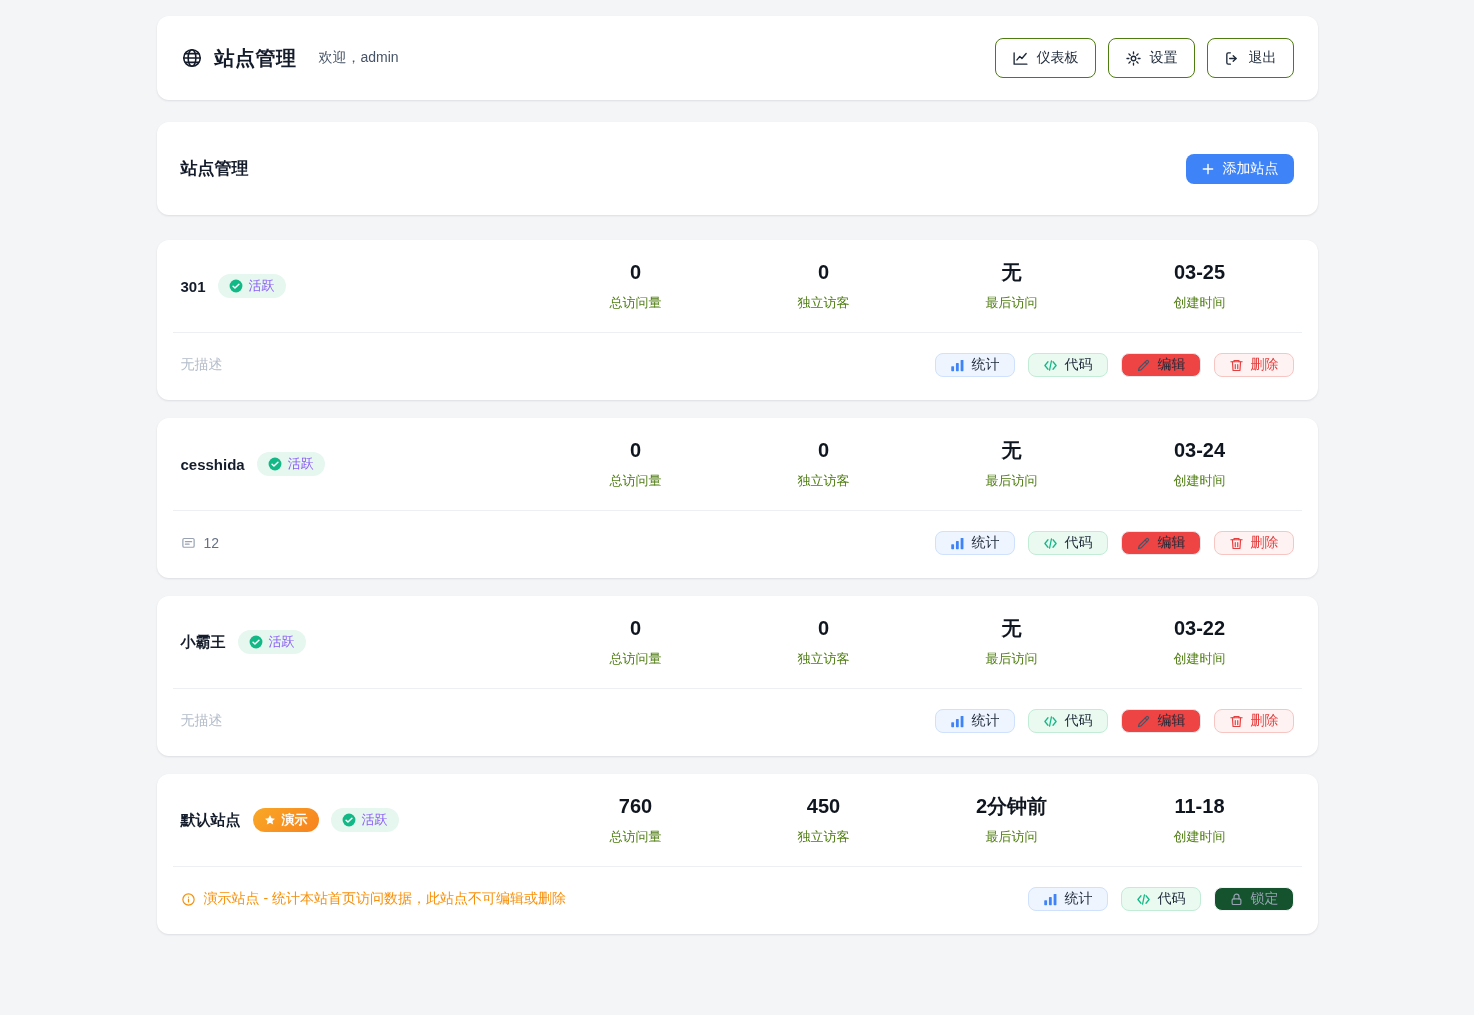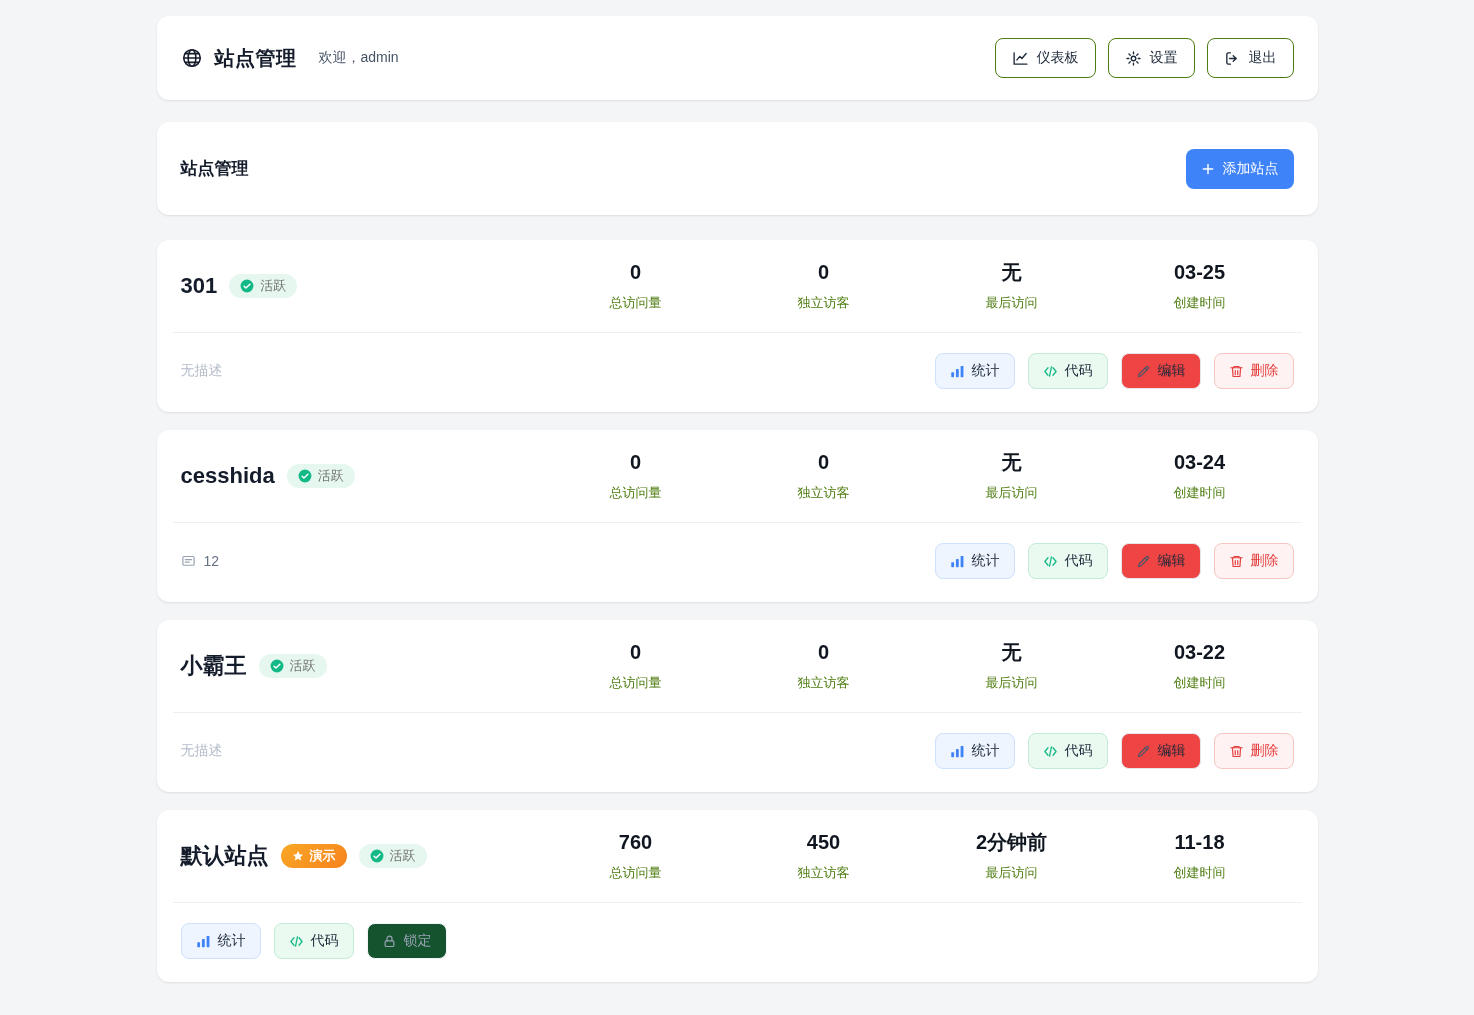"添加站点" .add-btn { height: 40px -> 30px }
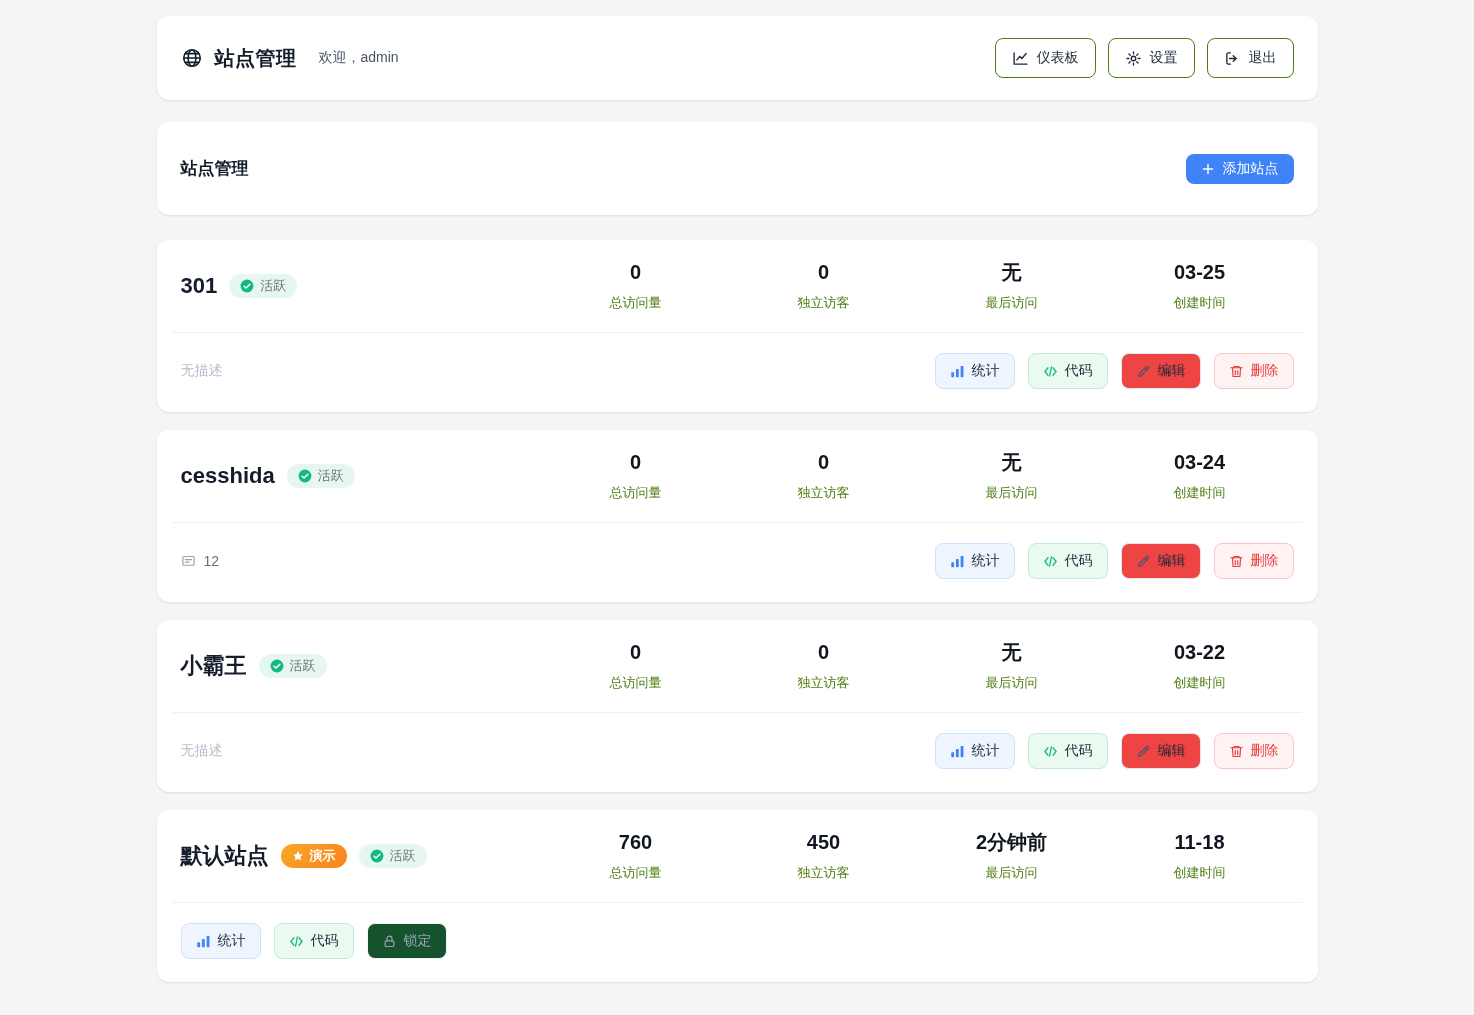"301" .site-name { font-size: 22px -> 15px }
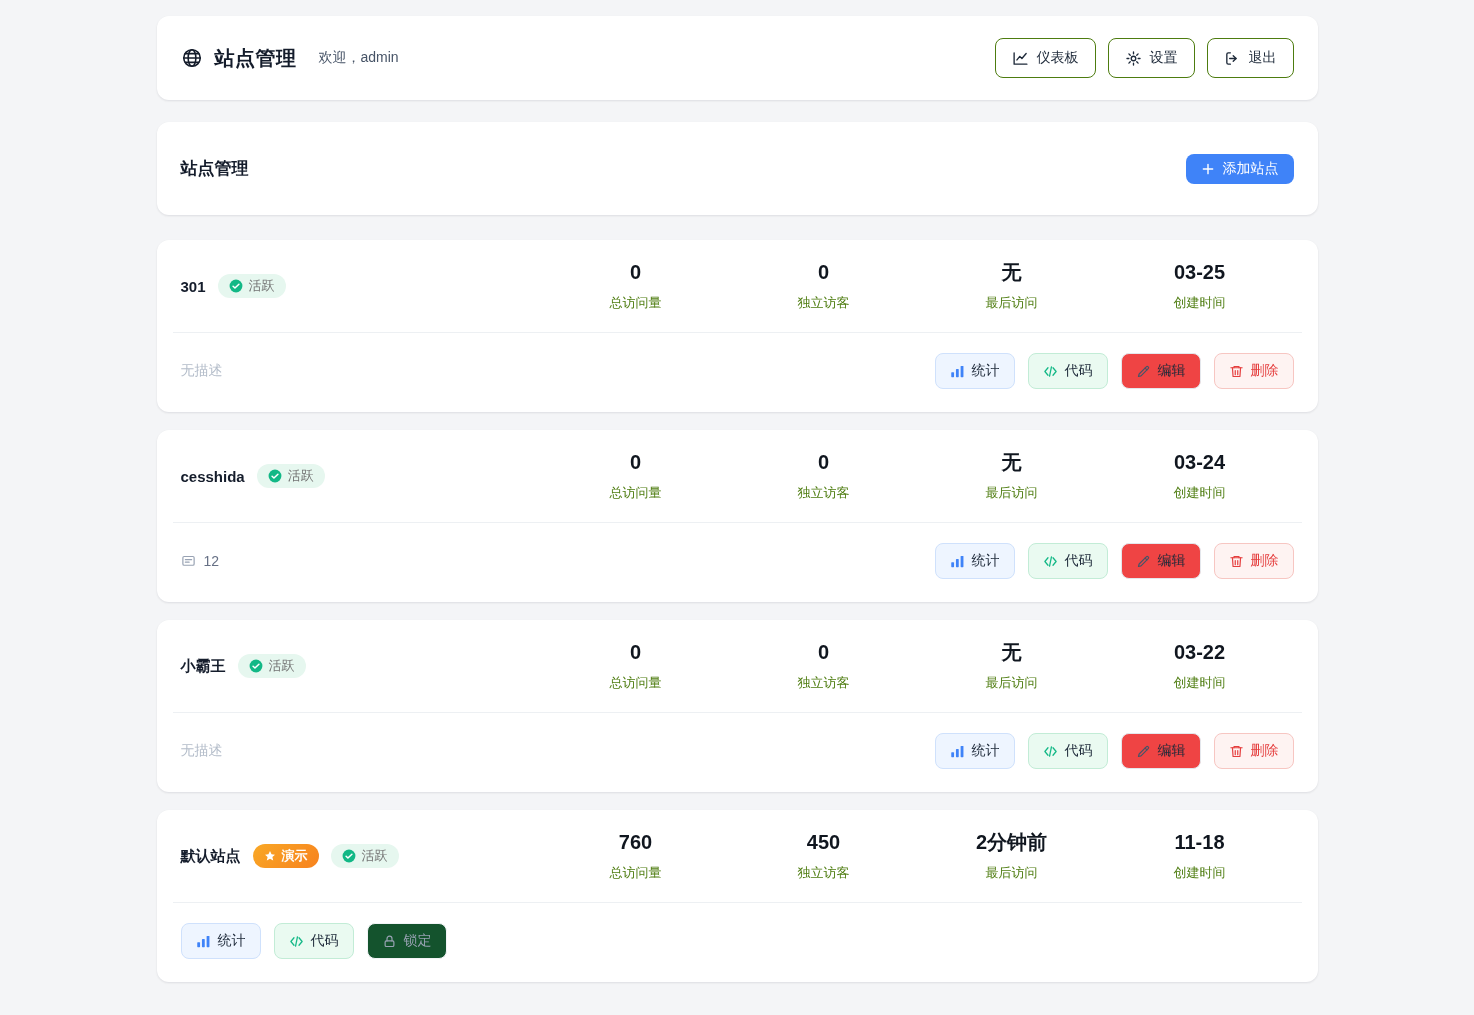"活跃" .badge-active { color: #737373 -> #8b5cf6 }
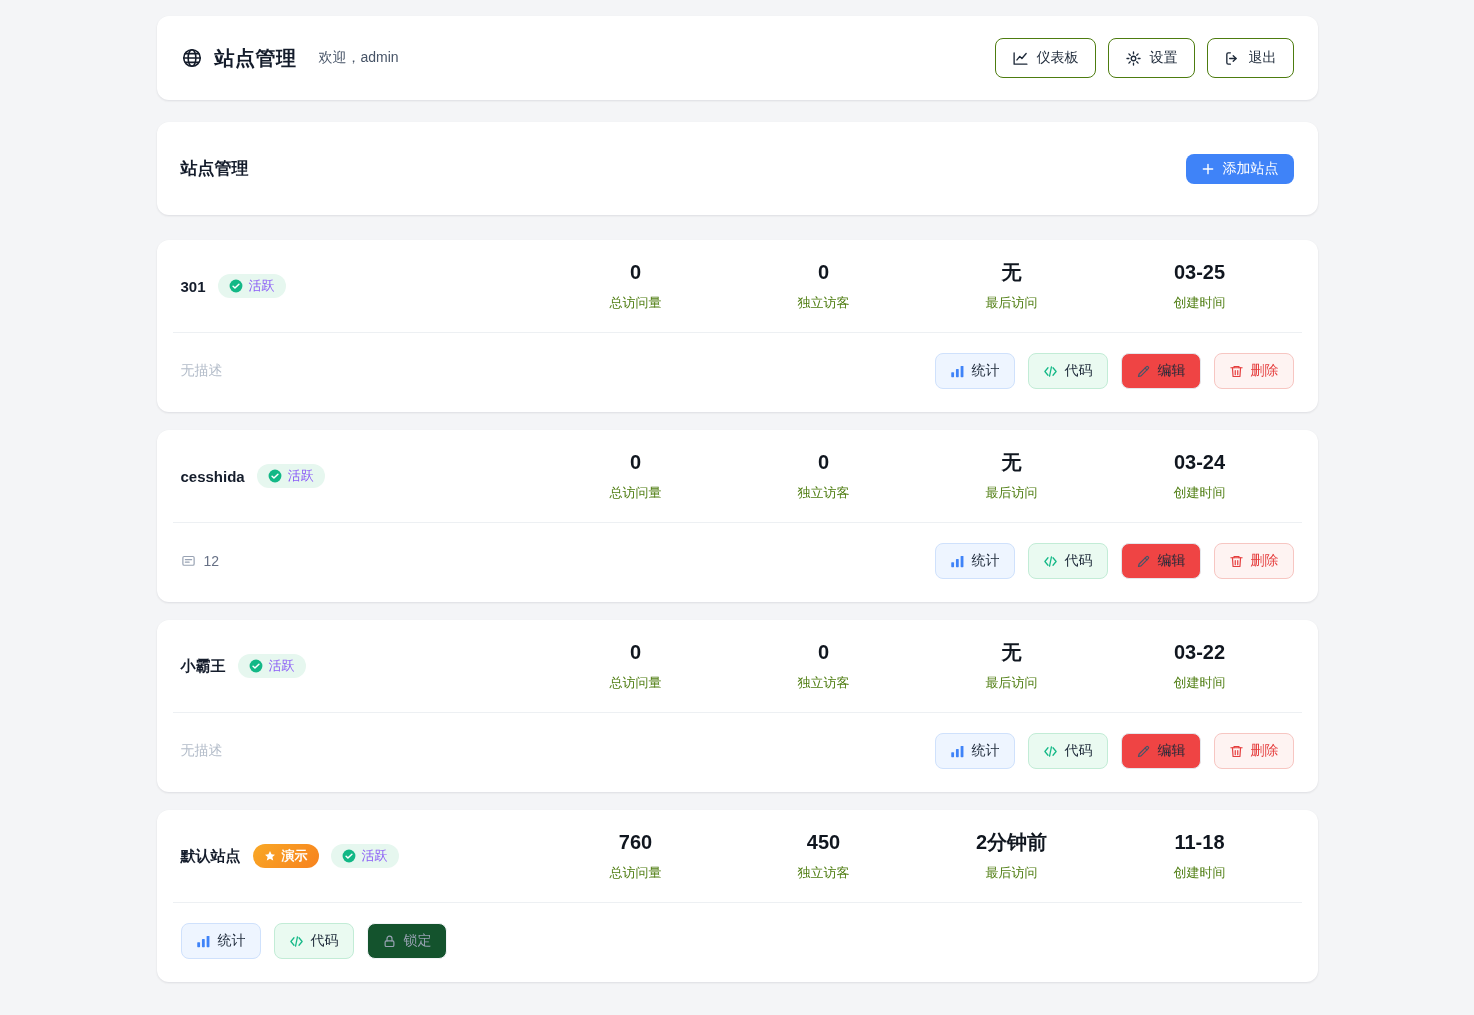"统计" .action-btn { height: 36px -> 24px }
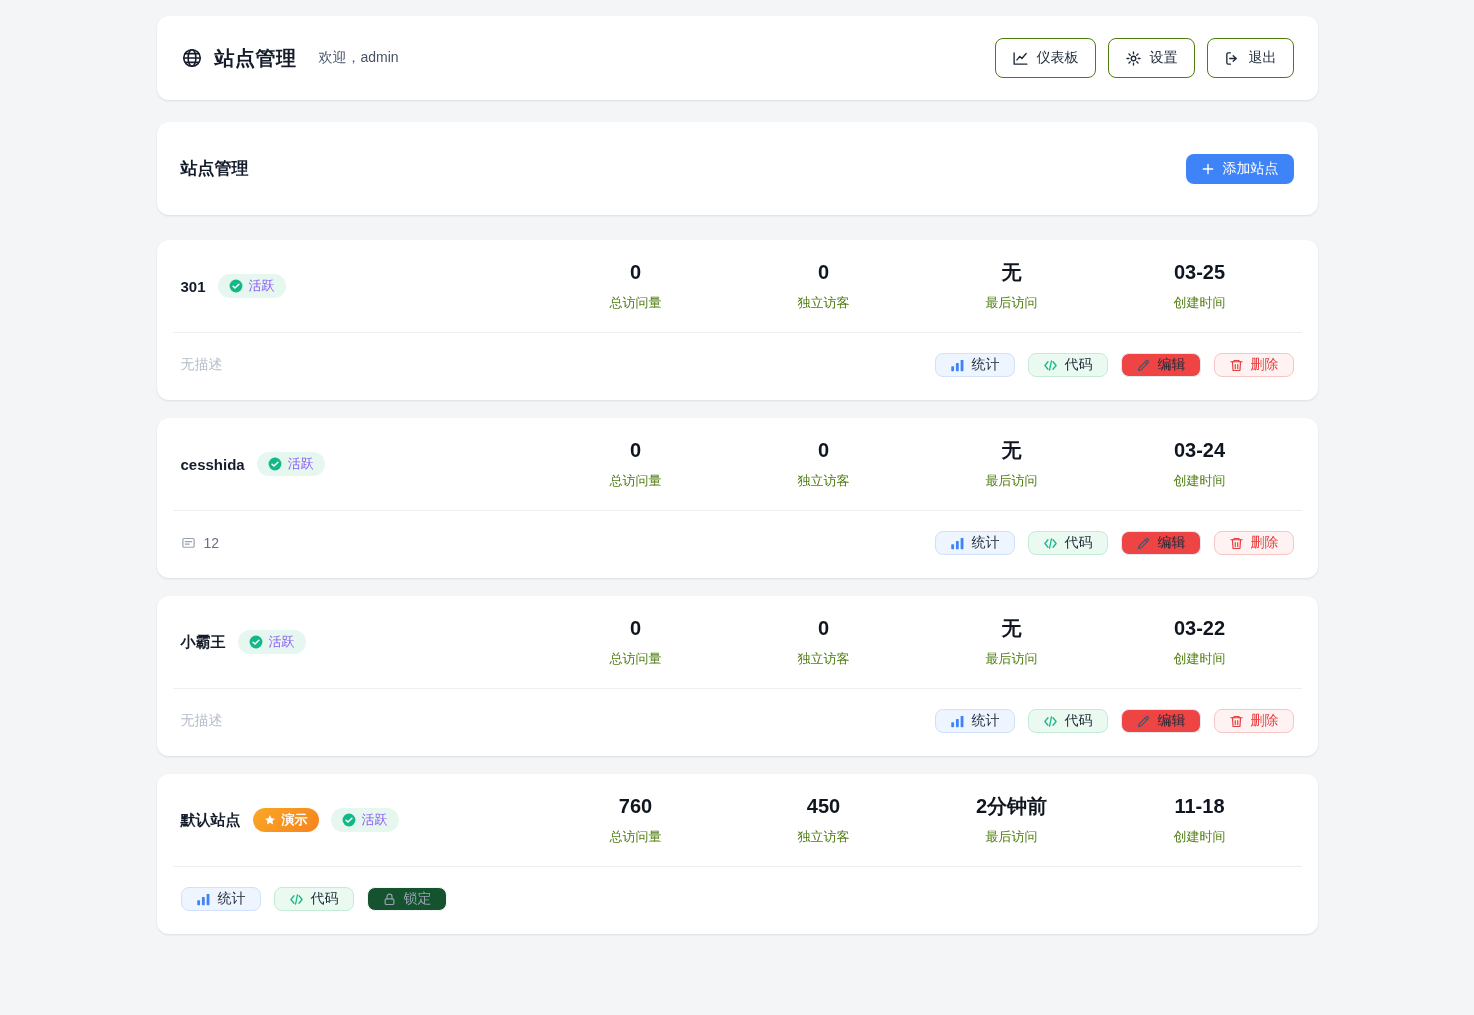"演示站点 - 统计本站首页访问数据，此站点不可编辑或删除" div.desc { html: none -> <div> <span> <svg> <circle></circle> <path></path> </svg> </span> <span>演示站点 - 统计本站首页访问数据，此站点不可编辑或删除</span> </div> }
